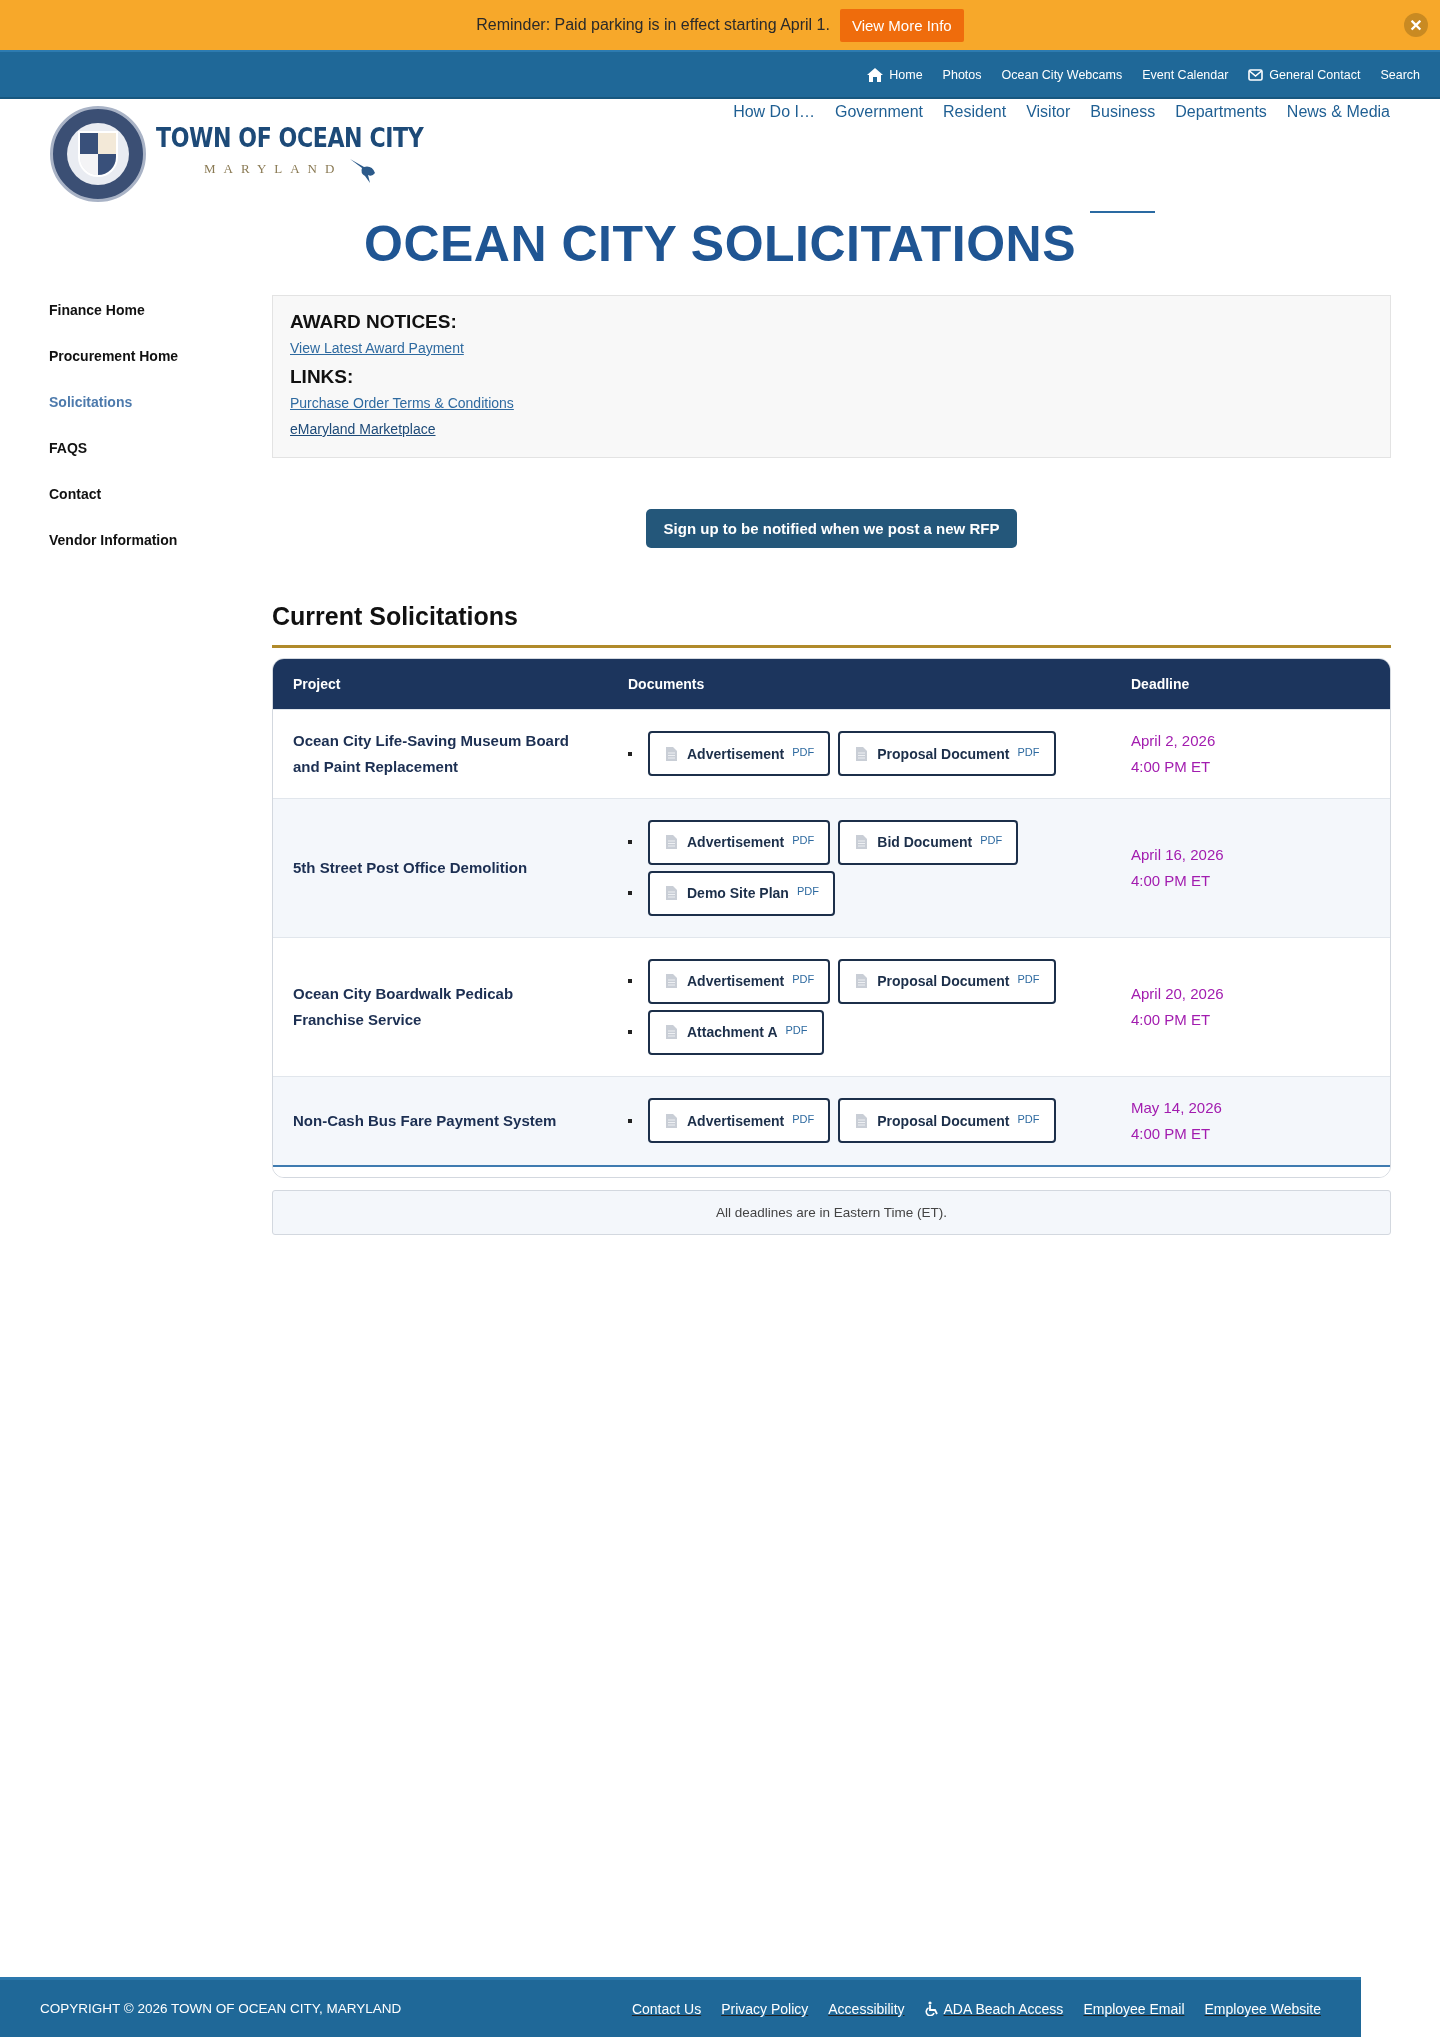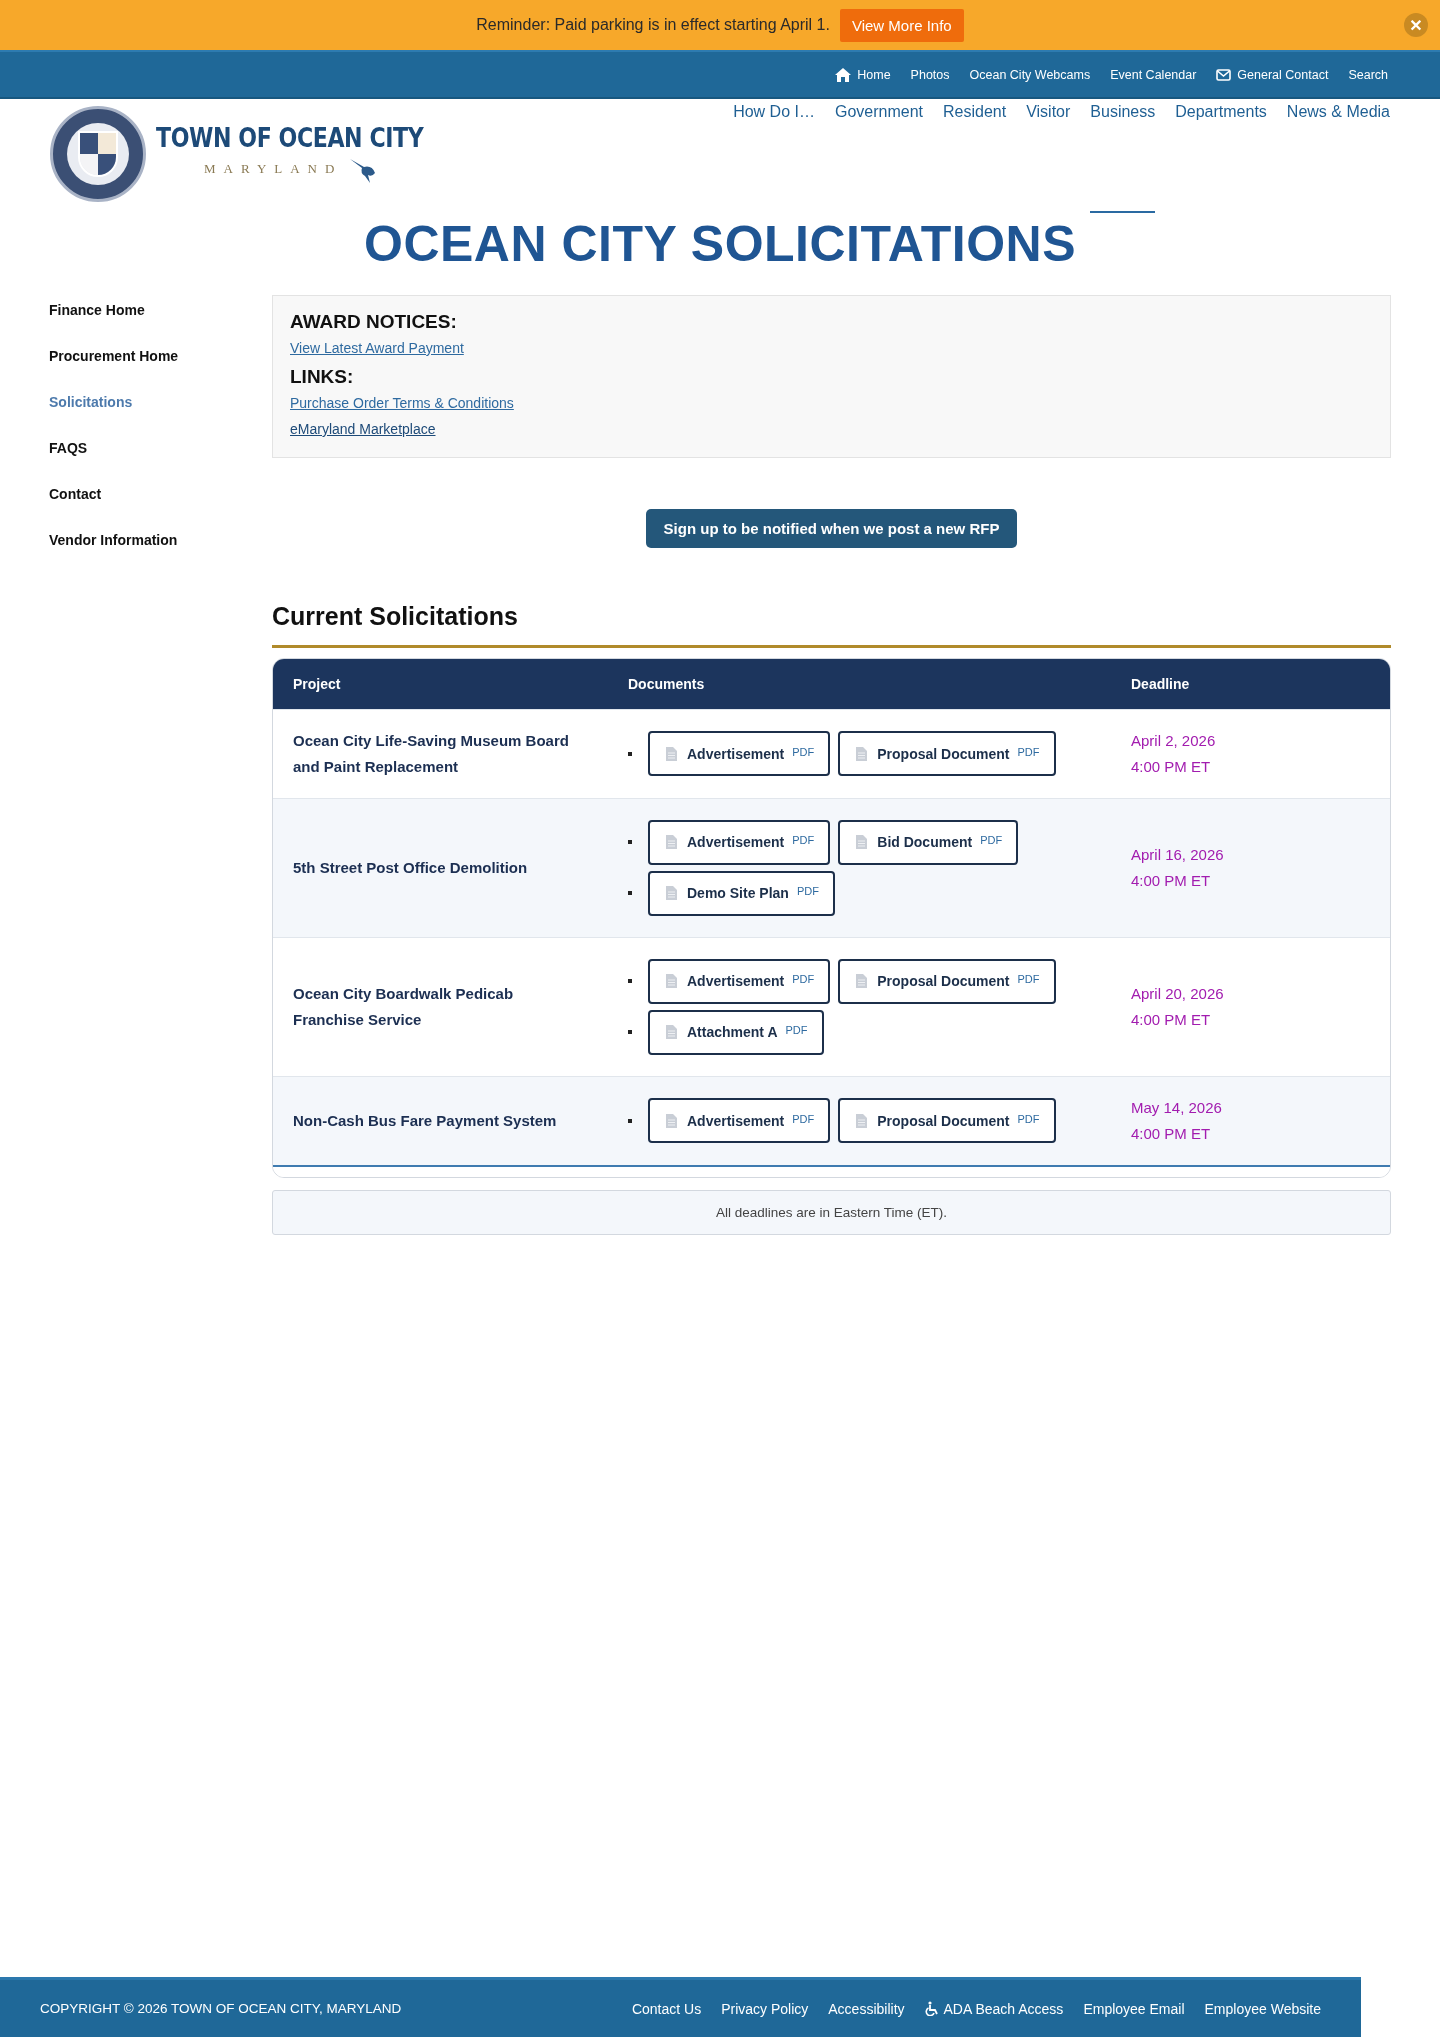"Home" .utility-nav { padding-right: 52px -> 20px }
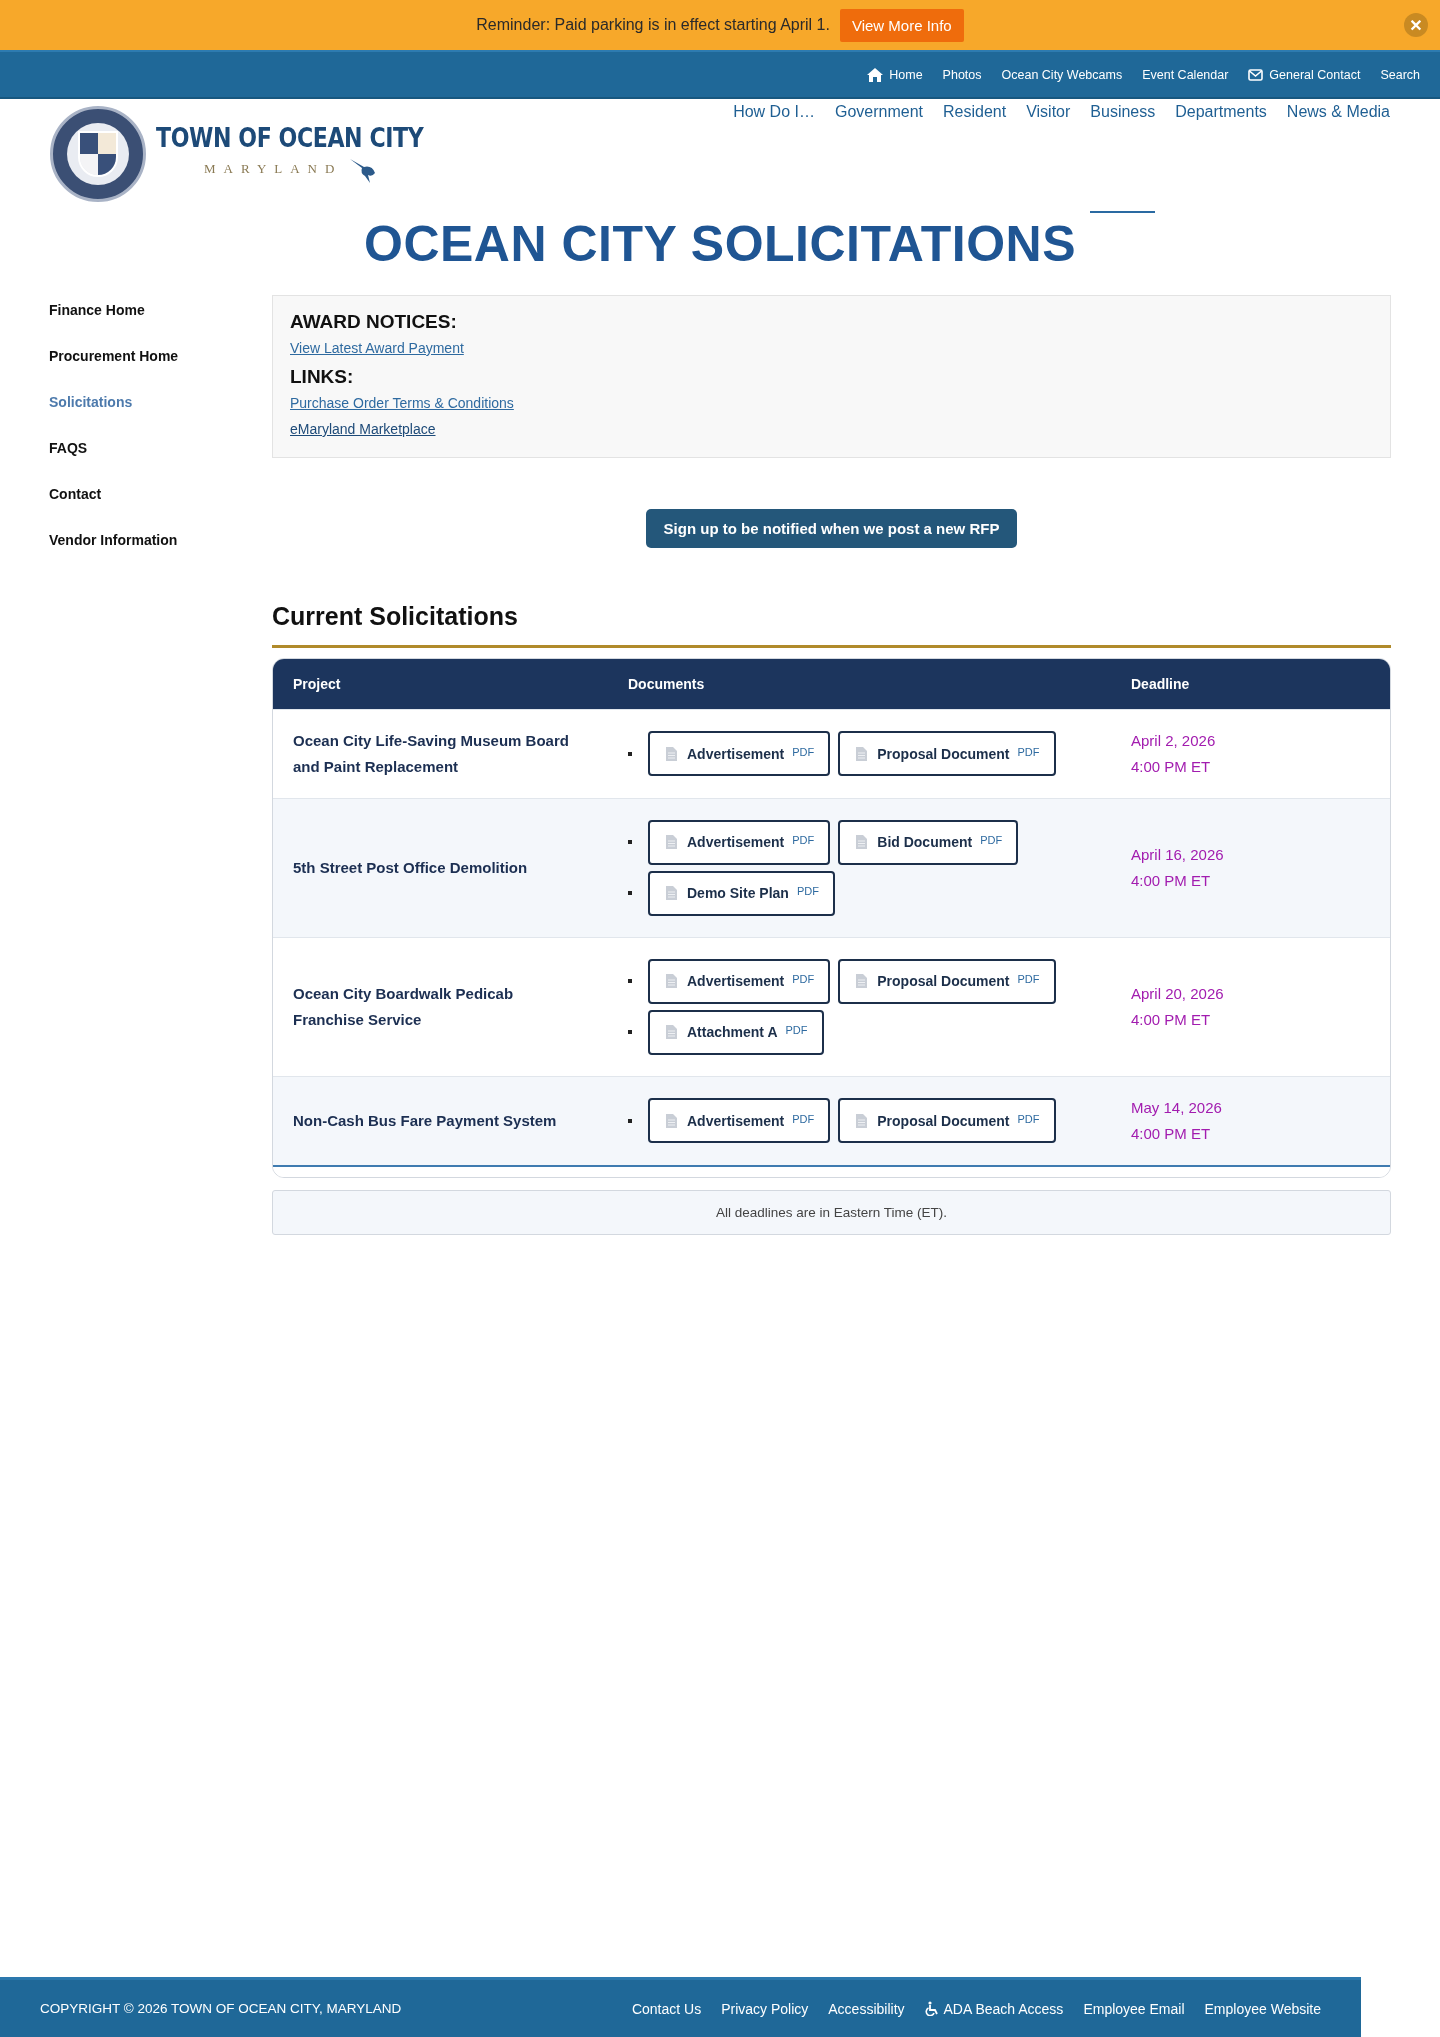"Contact Us" .footer-links { text-decoration: none -> underline }
